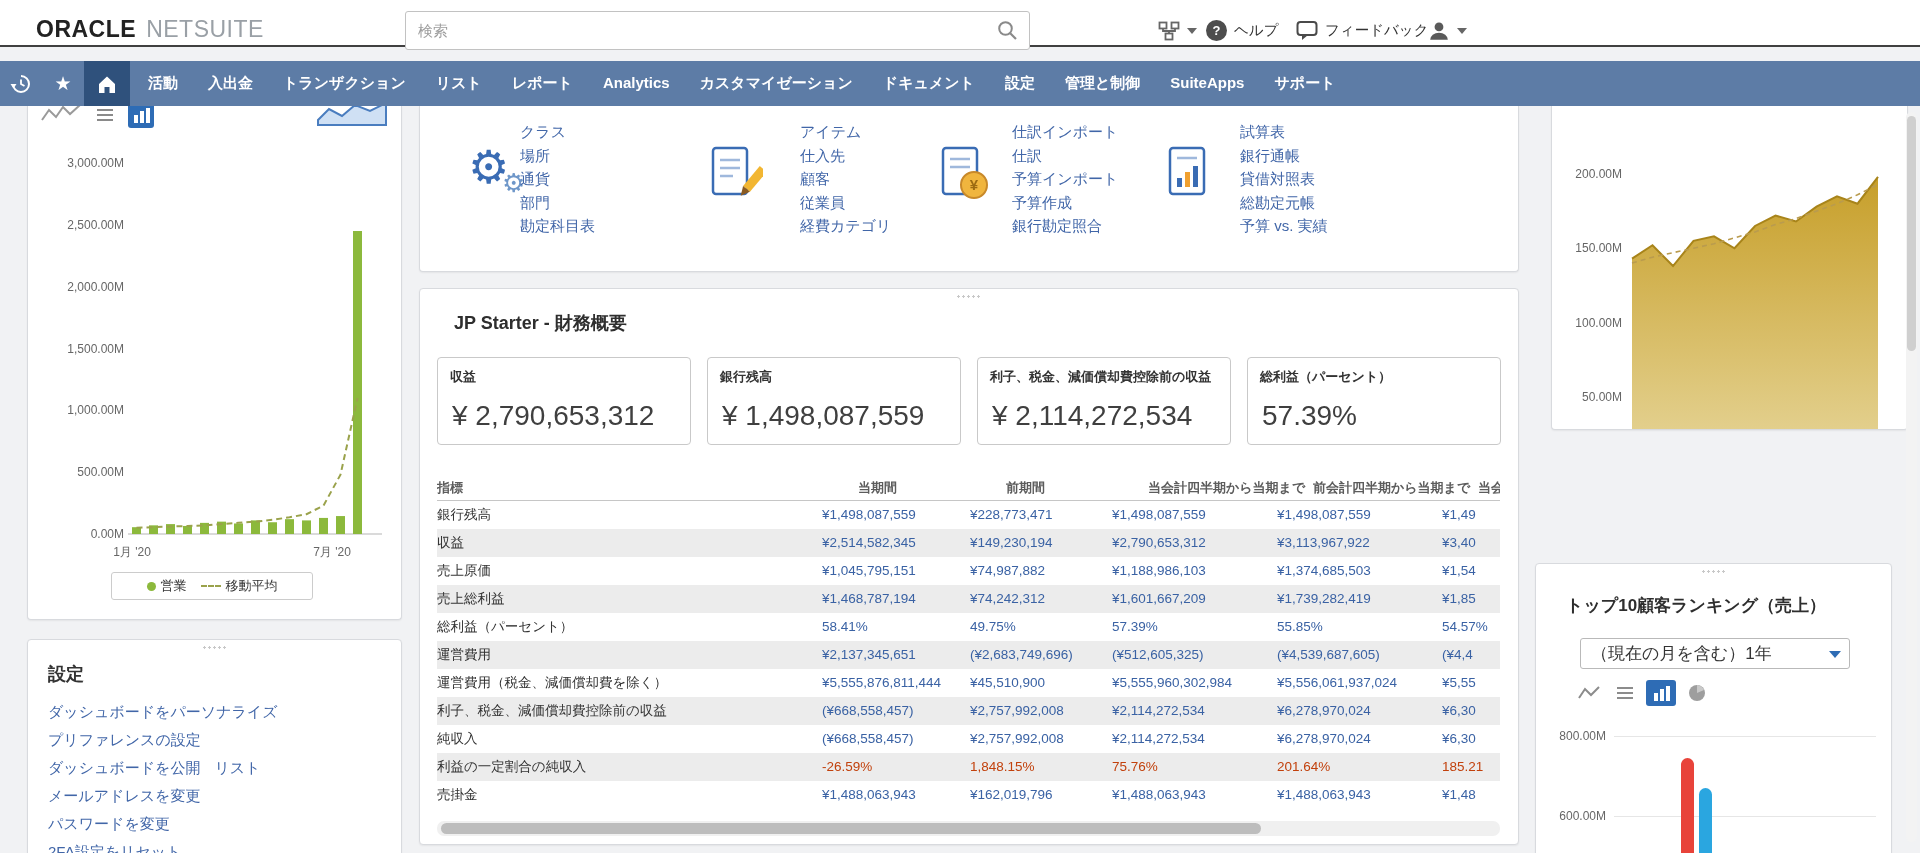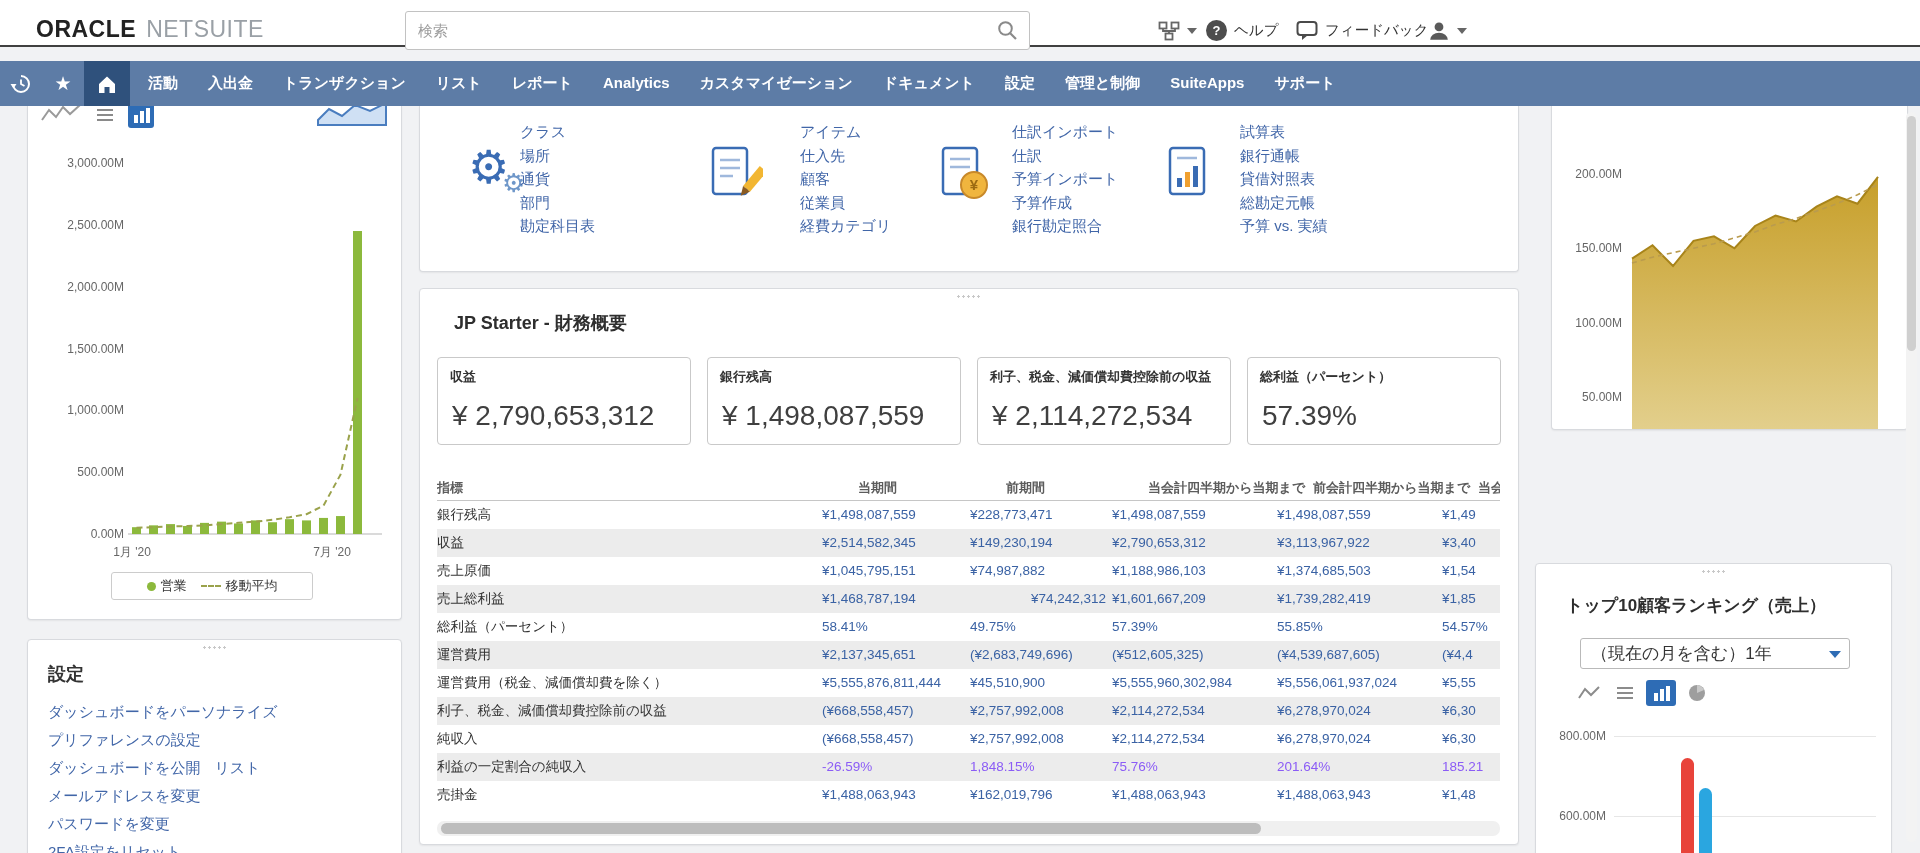"¥74,242,312" span.cell { text-align: right -> none }
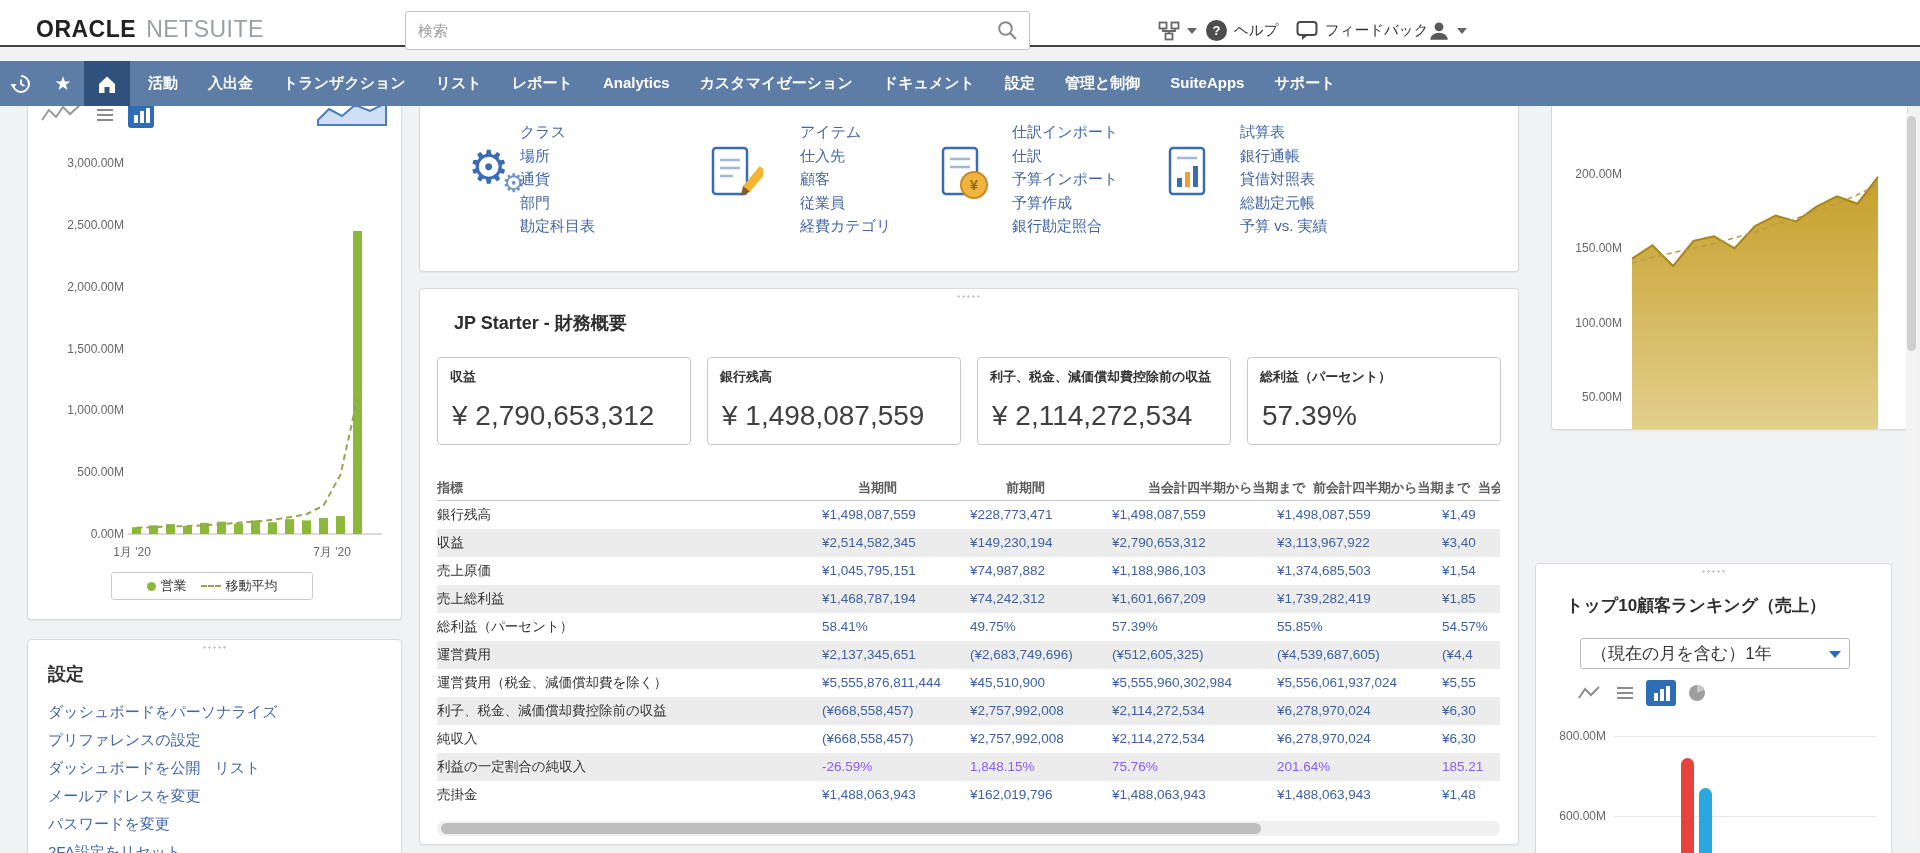"-26.59%" .plainval { color: #8b5cf6 -> #c2410c }
